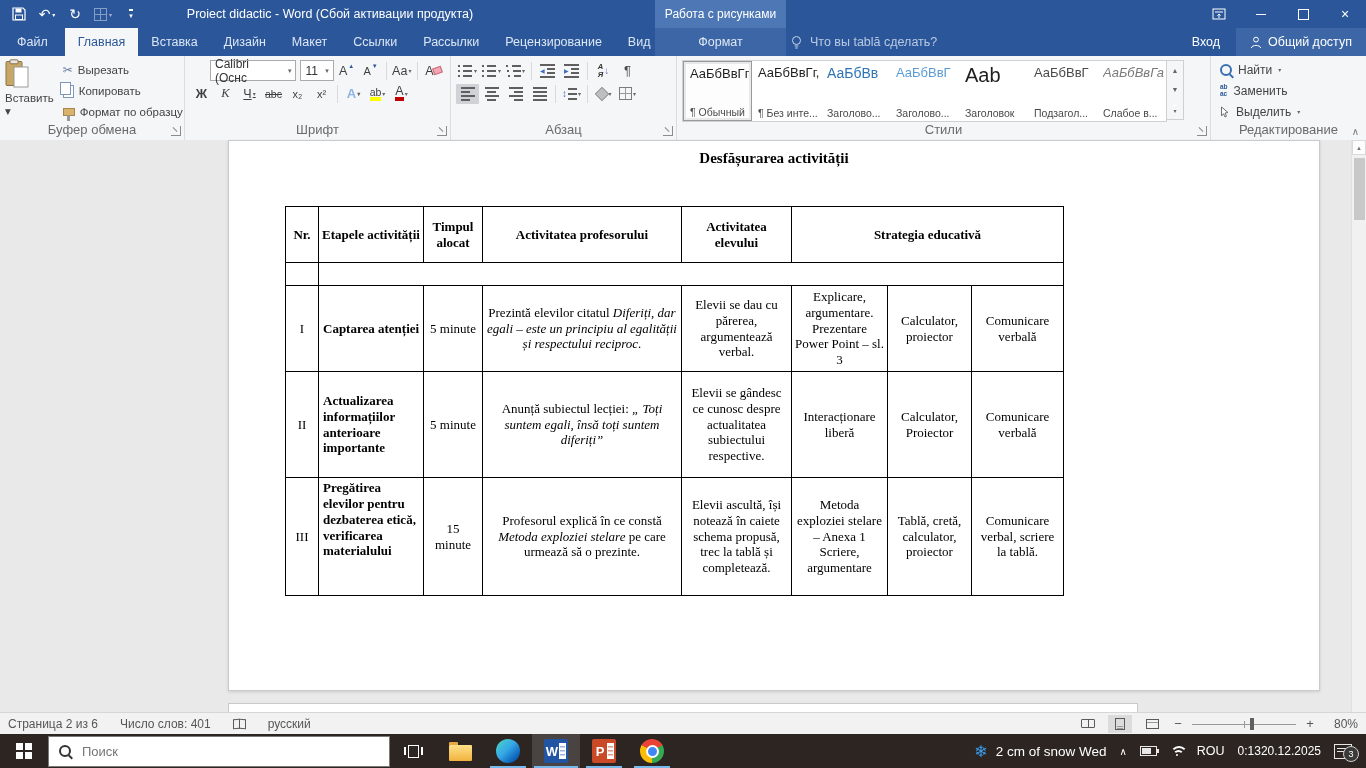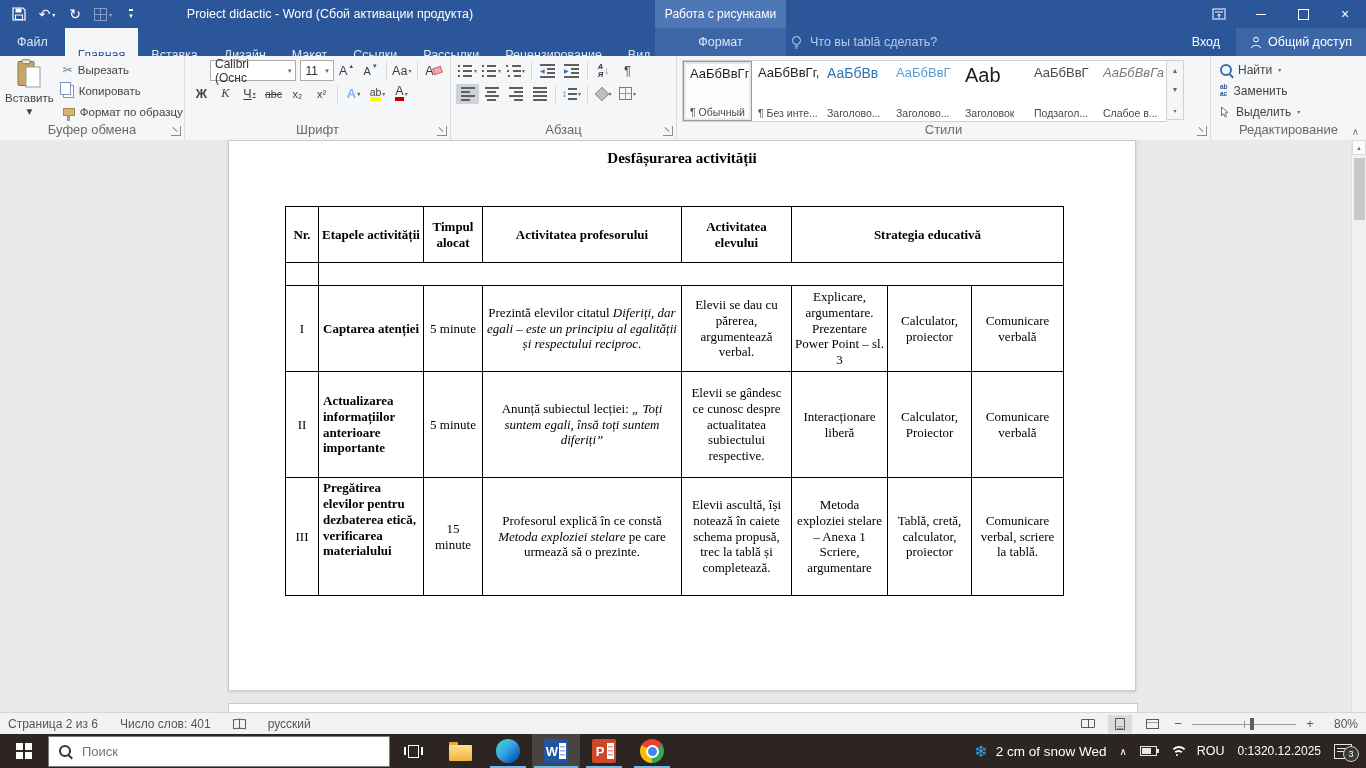"Главная" .tab { padding: 13px 13px -> 0 13px }
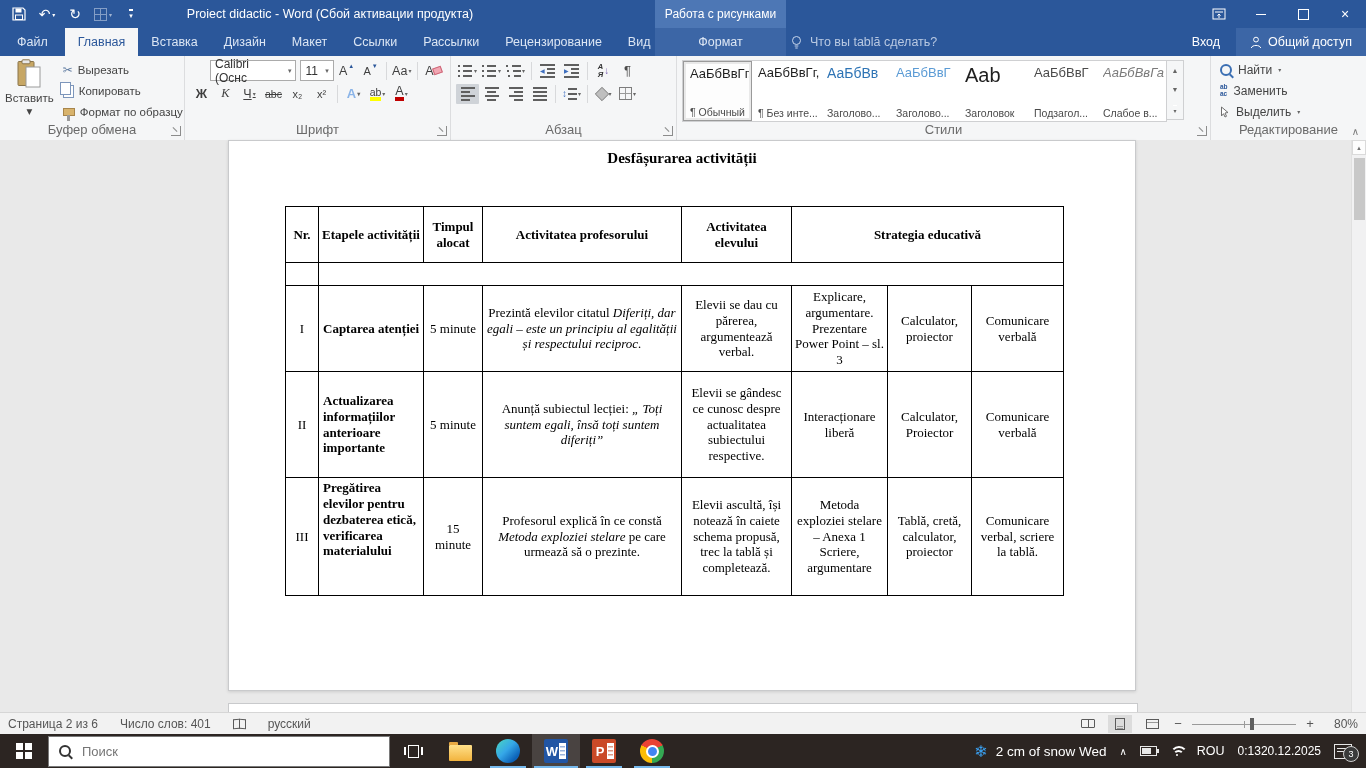"Вставить ▾" .pastebtn { text-align: center -> none }
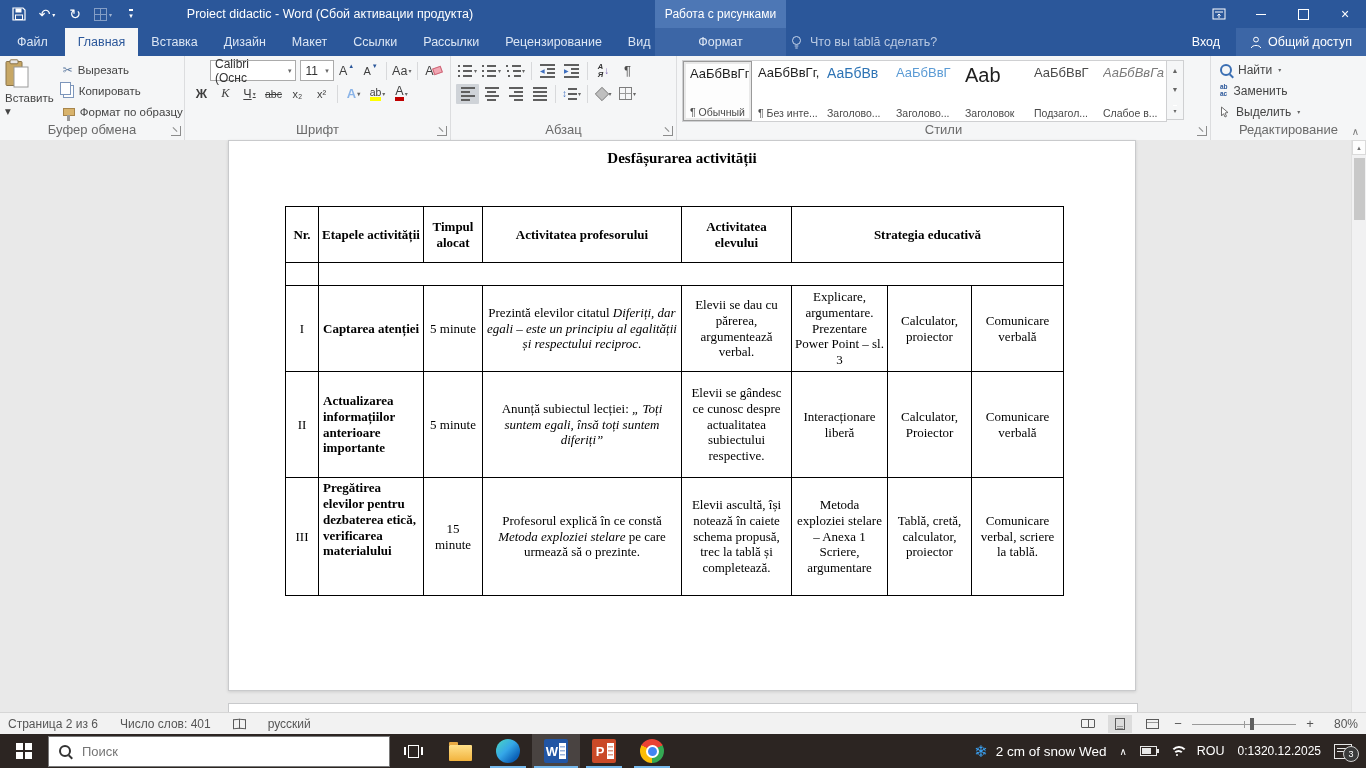"Desfășurarea activității" .page { width: 908px -> 1092px }
